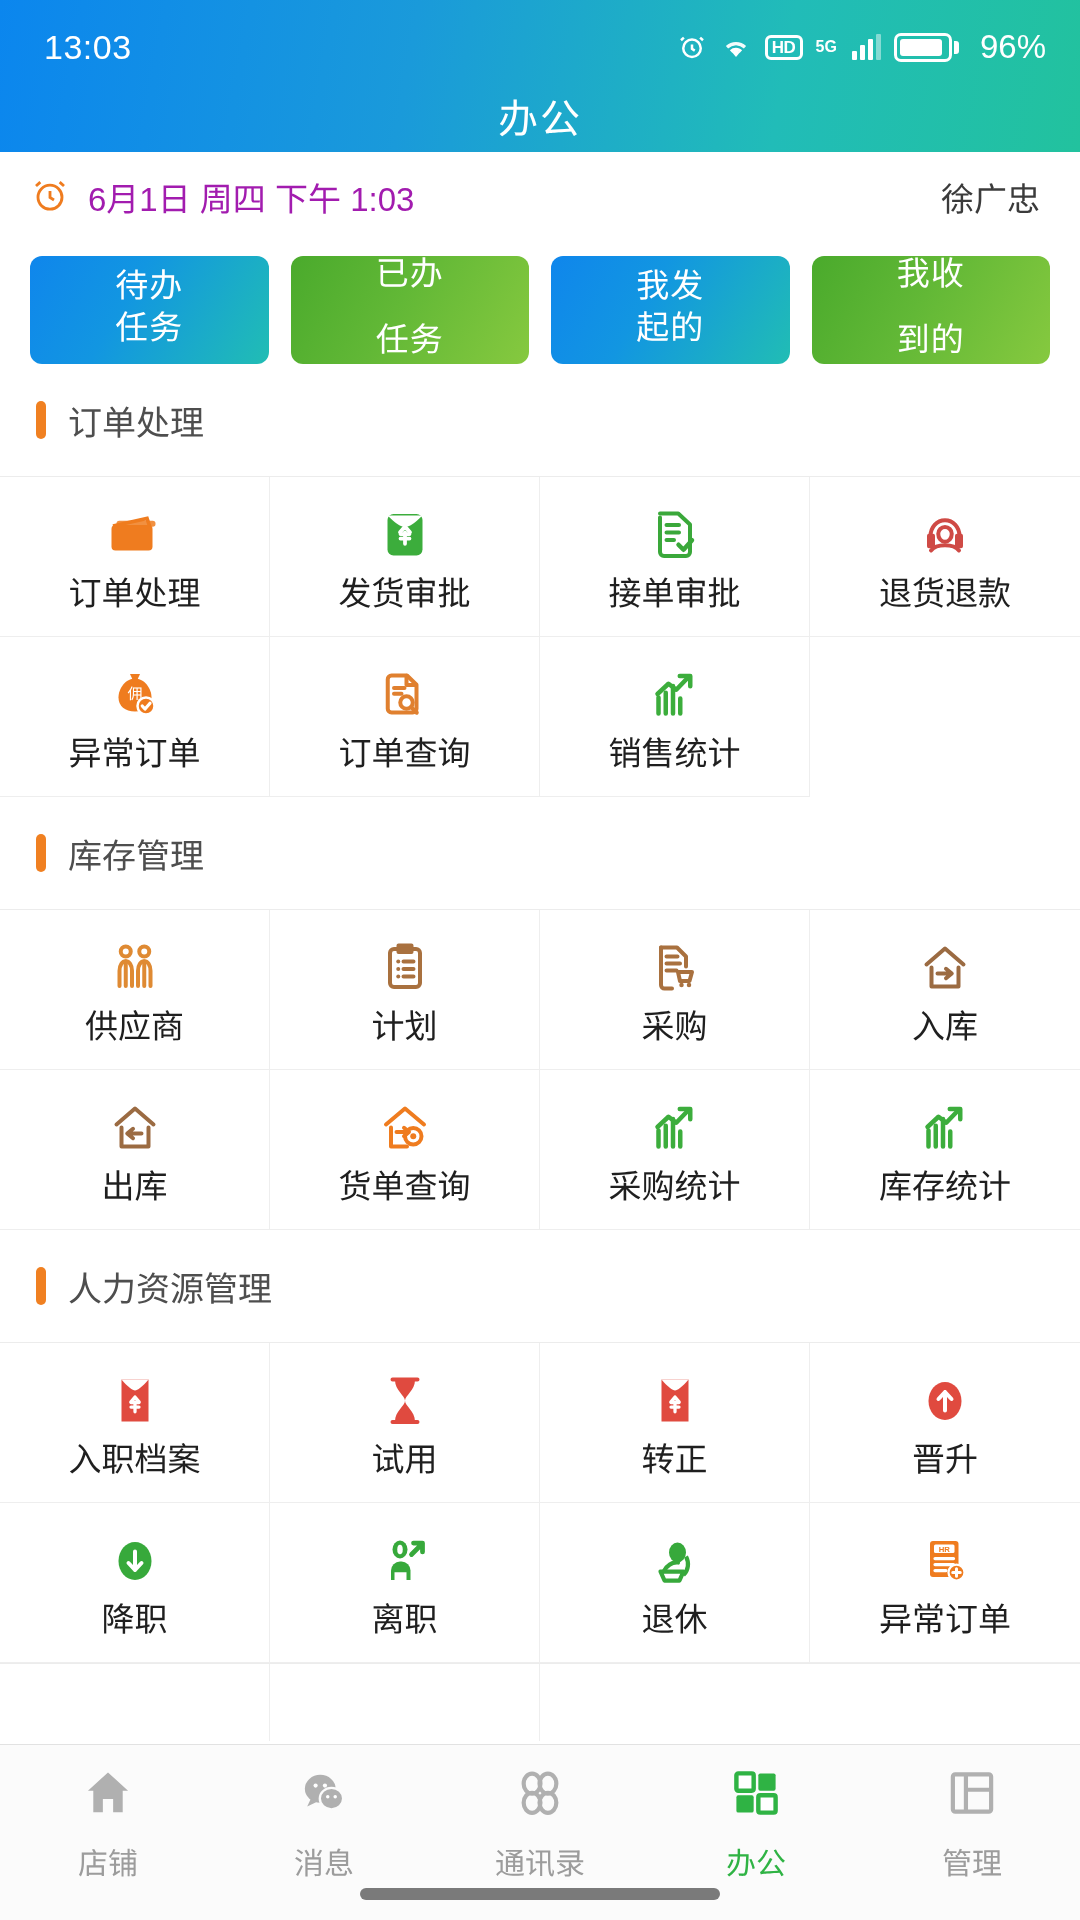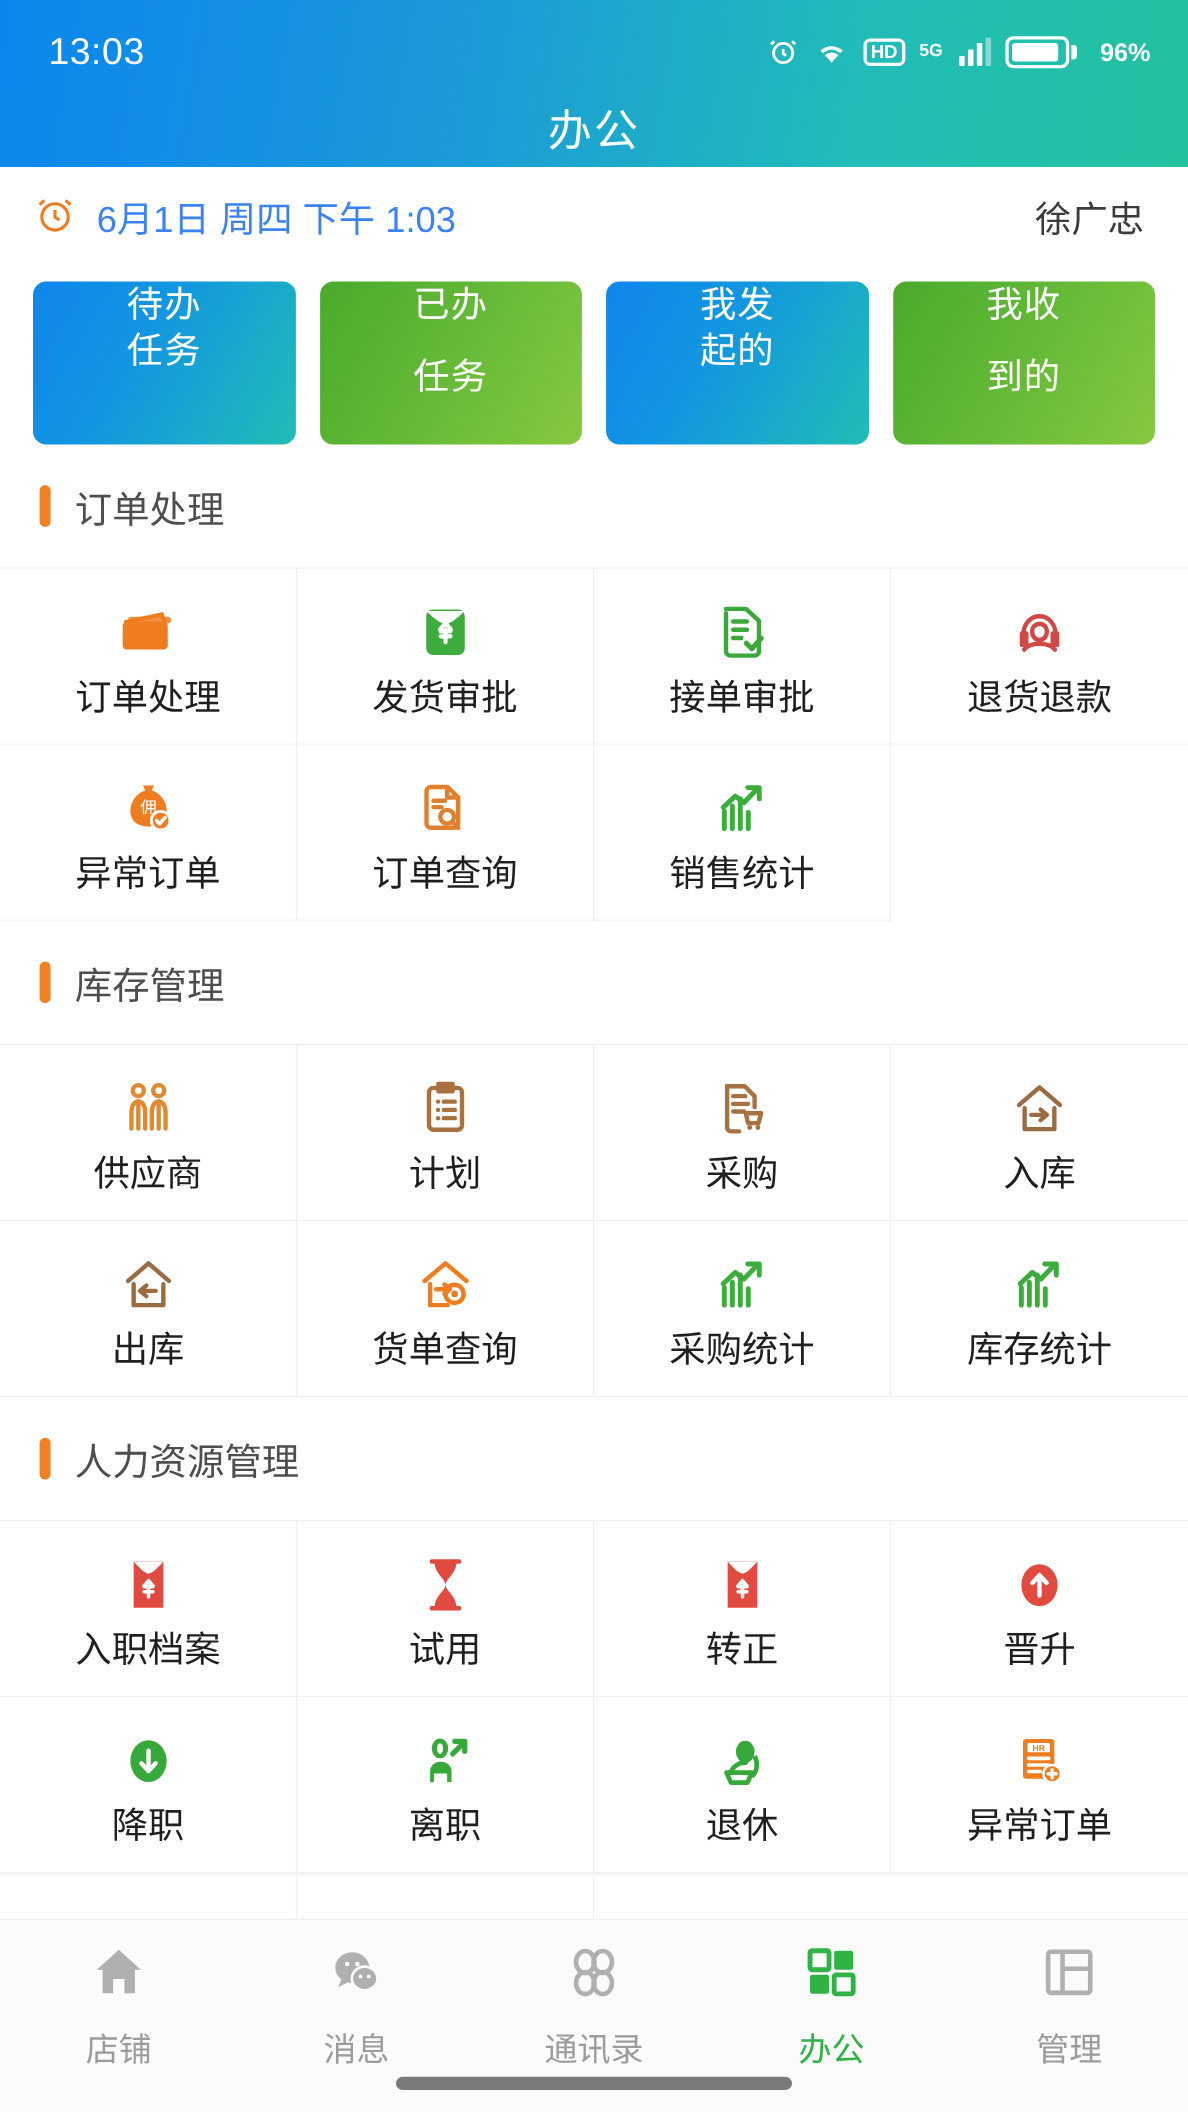"96%" .batt-pct { font-size: 23px -> 33px; font-weight: 700 -> 400 }
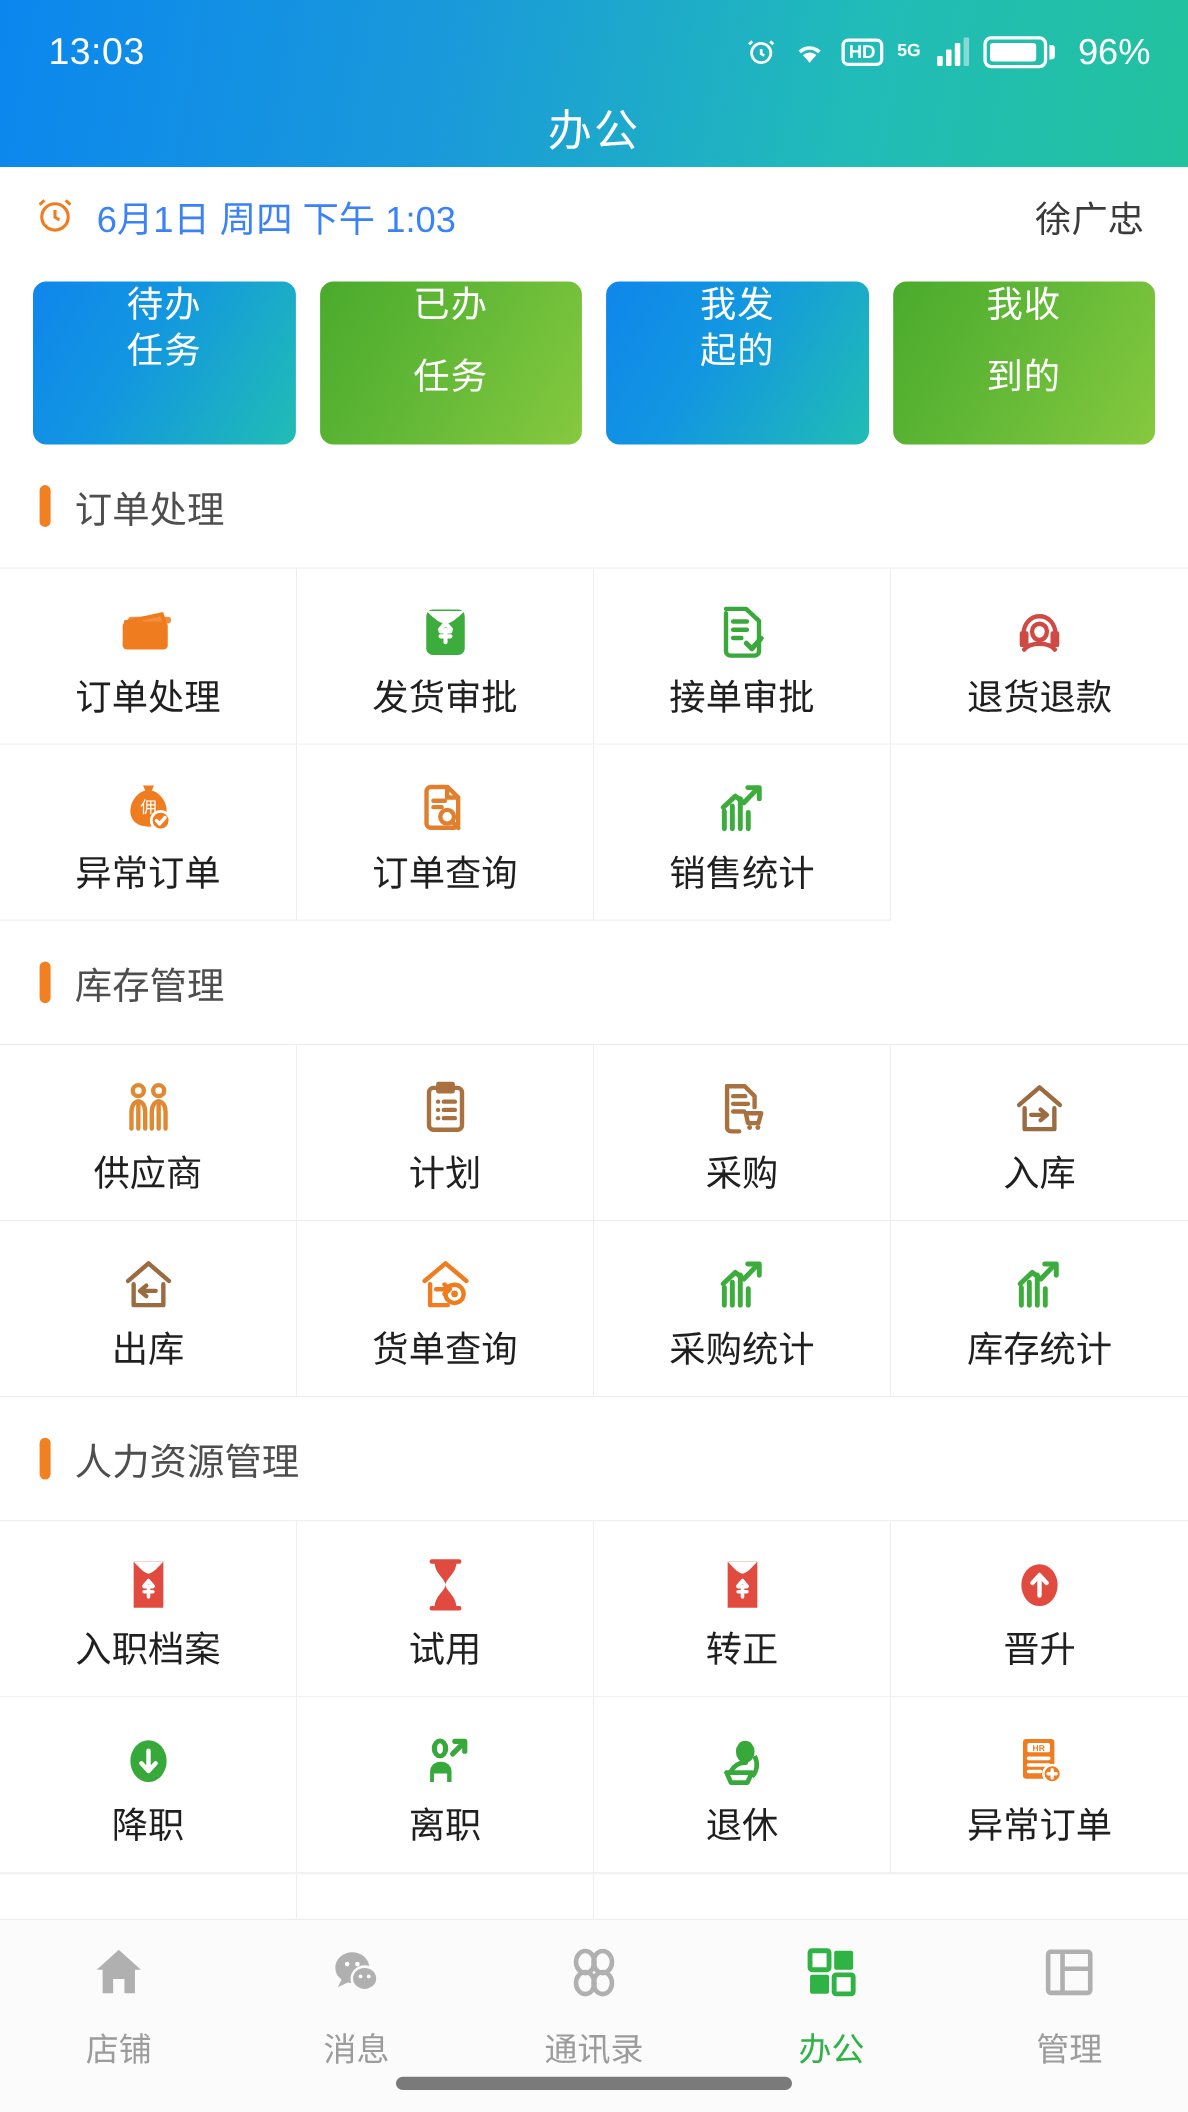"6月1日 周四 下午 1:03" .dateText { color: #3b82f6 -> #a21caf }
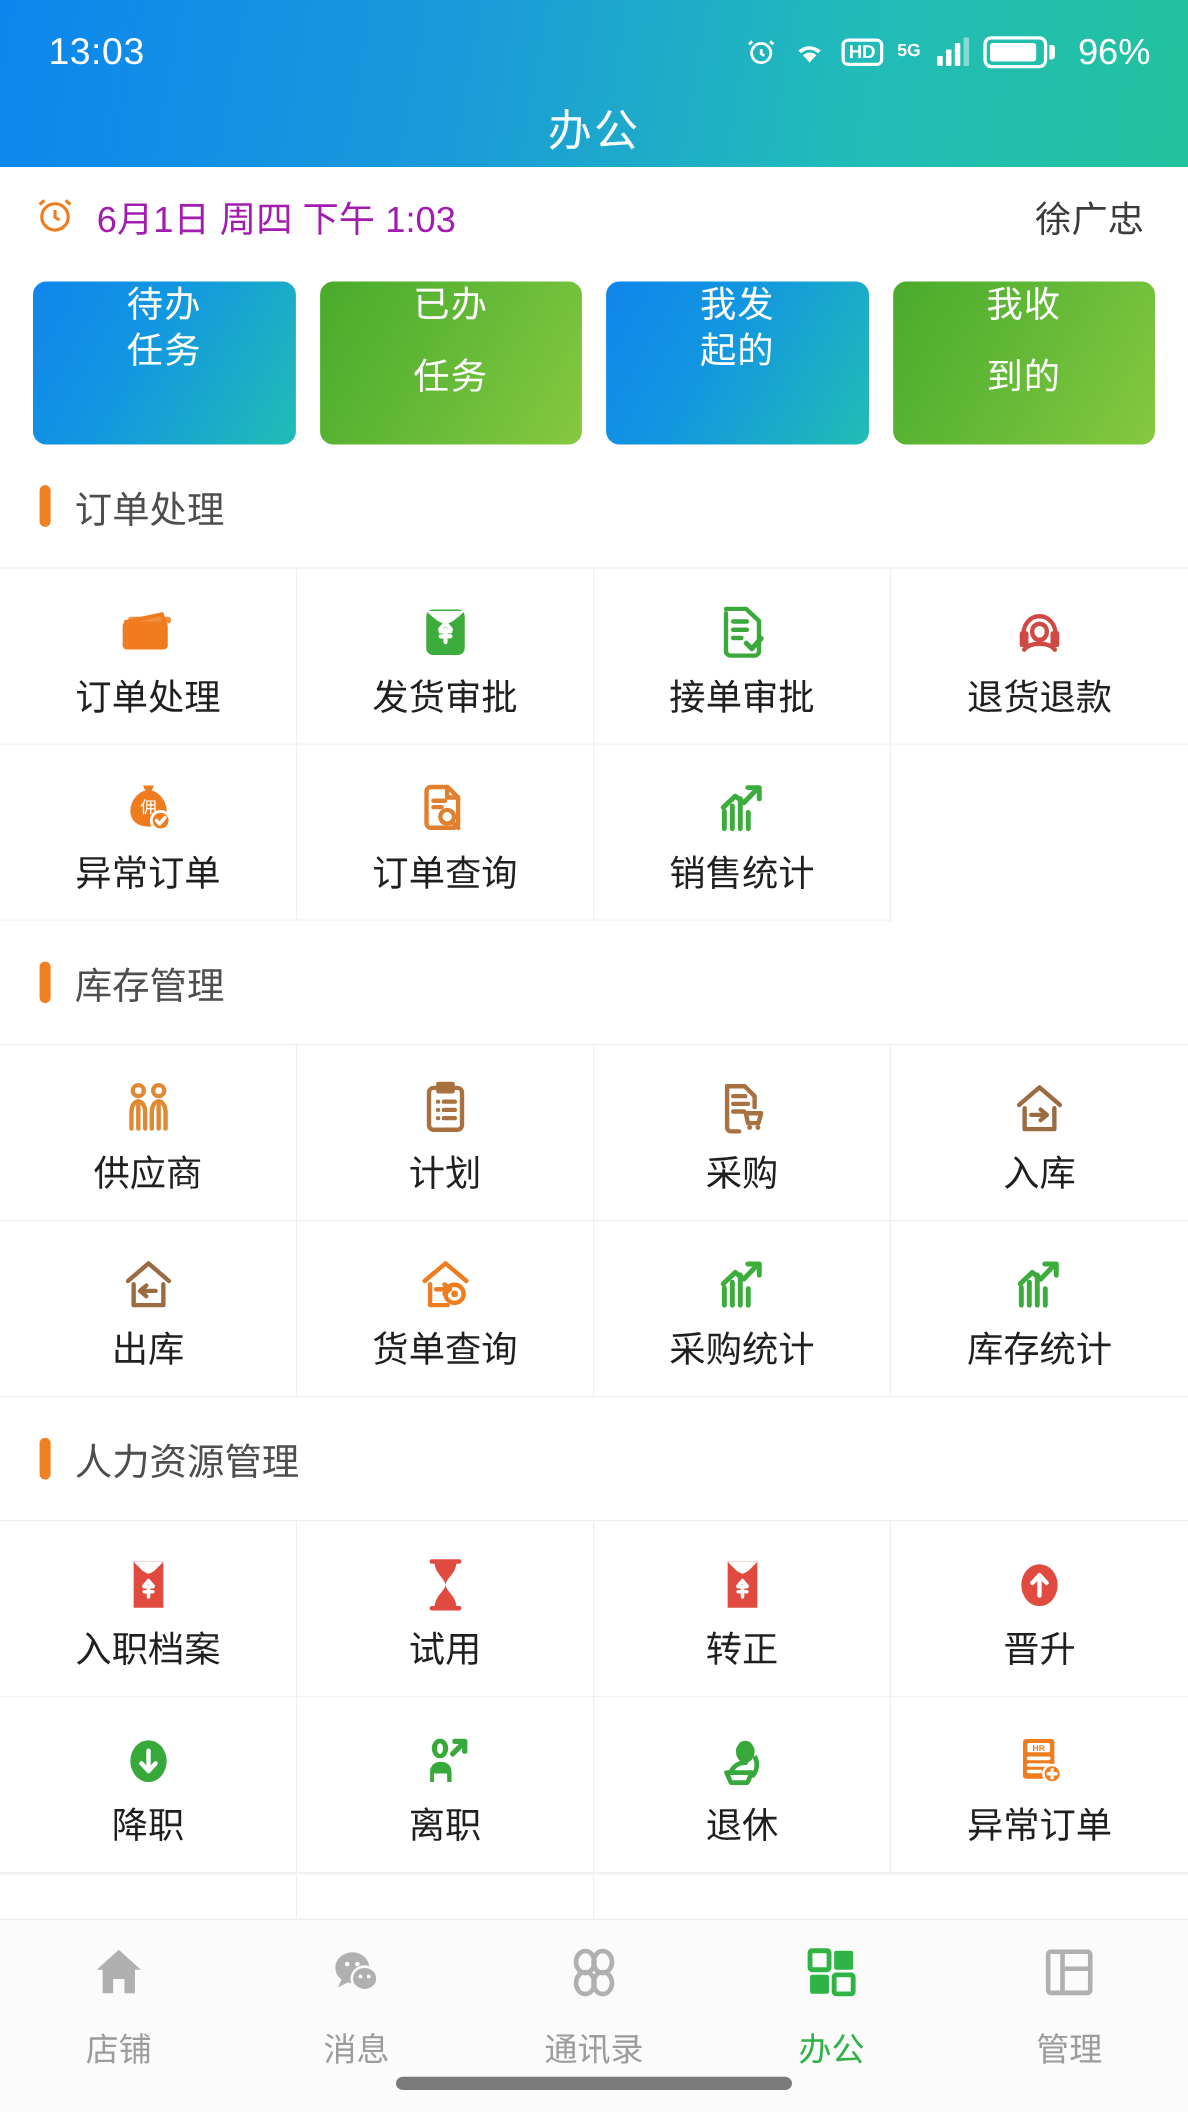"待办" .card { font-family: none -> Liberation Mono, monospace; height: 148px -> 108px; justify-content: flex-start -> center }
